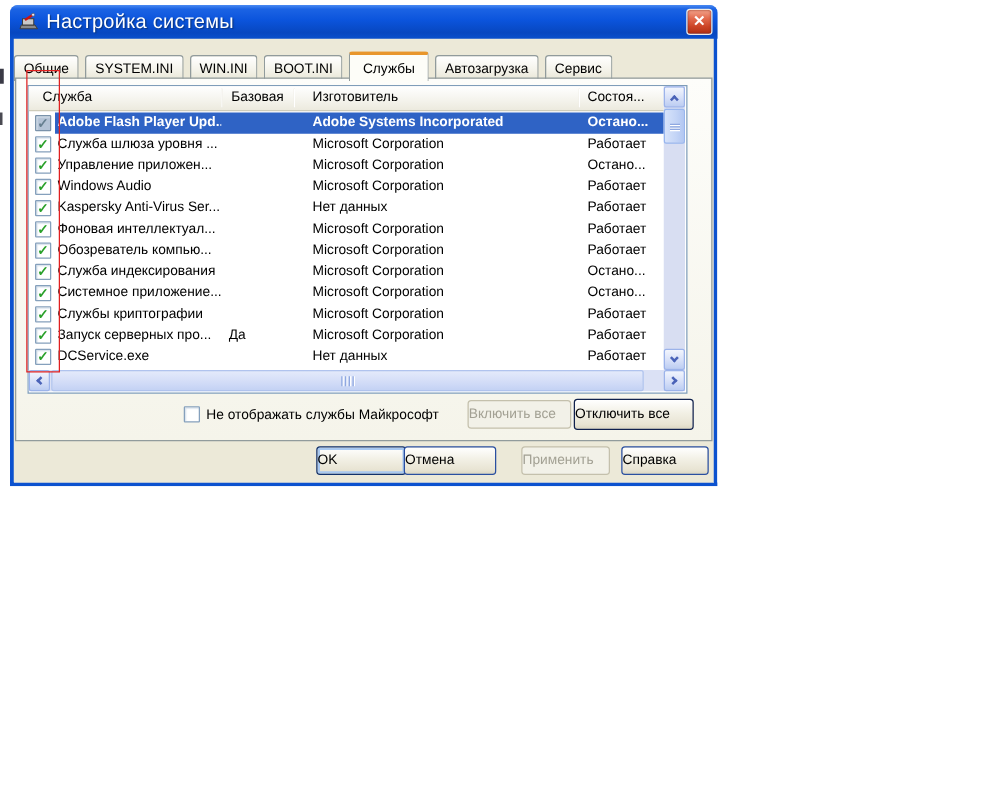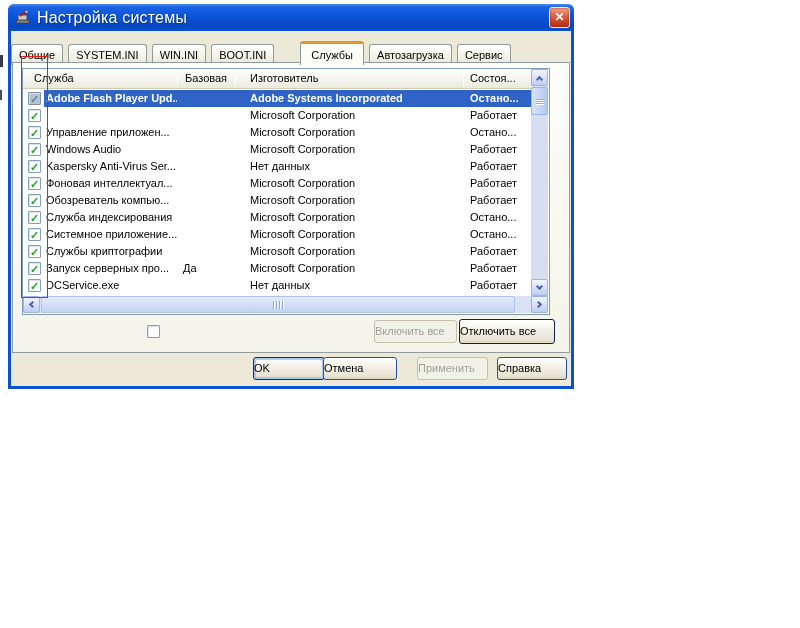"Службы" .tab.active { margin-left: 21px -> none }
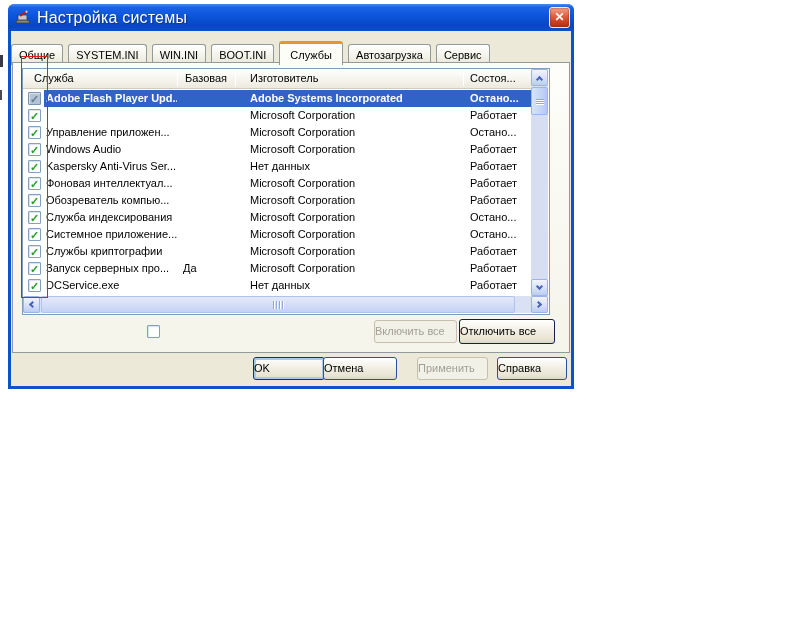"Служба шлюза уровня ..." span.c { html: none -> <span>Служба шлюза уровня ...</span> }
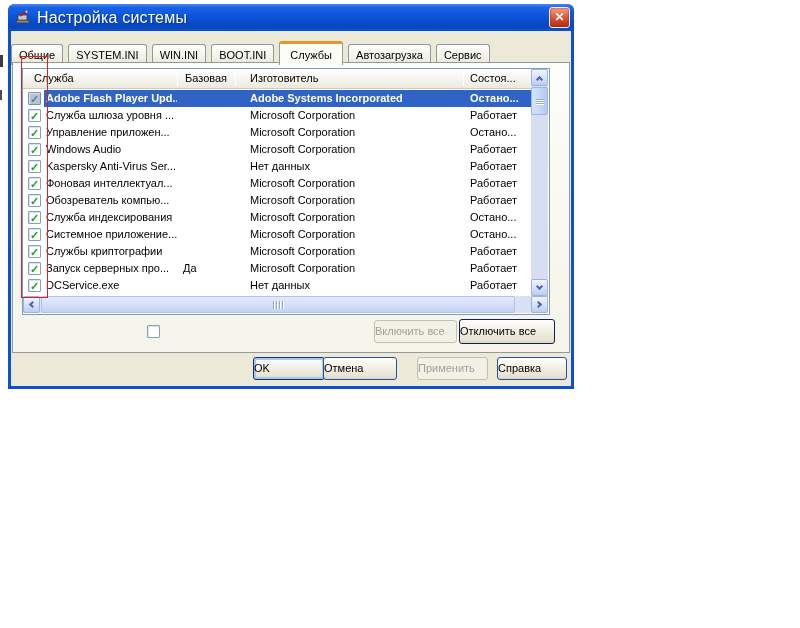"Не отображать службы Майкрософт" span.chklabel { html: none -> <span>Не отображать службы Майкрософт</span> }
